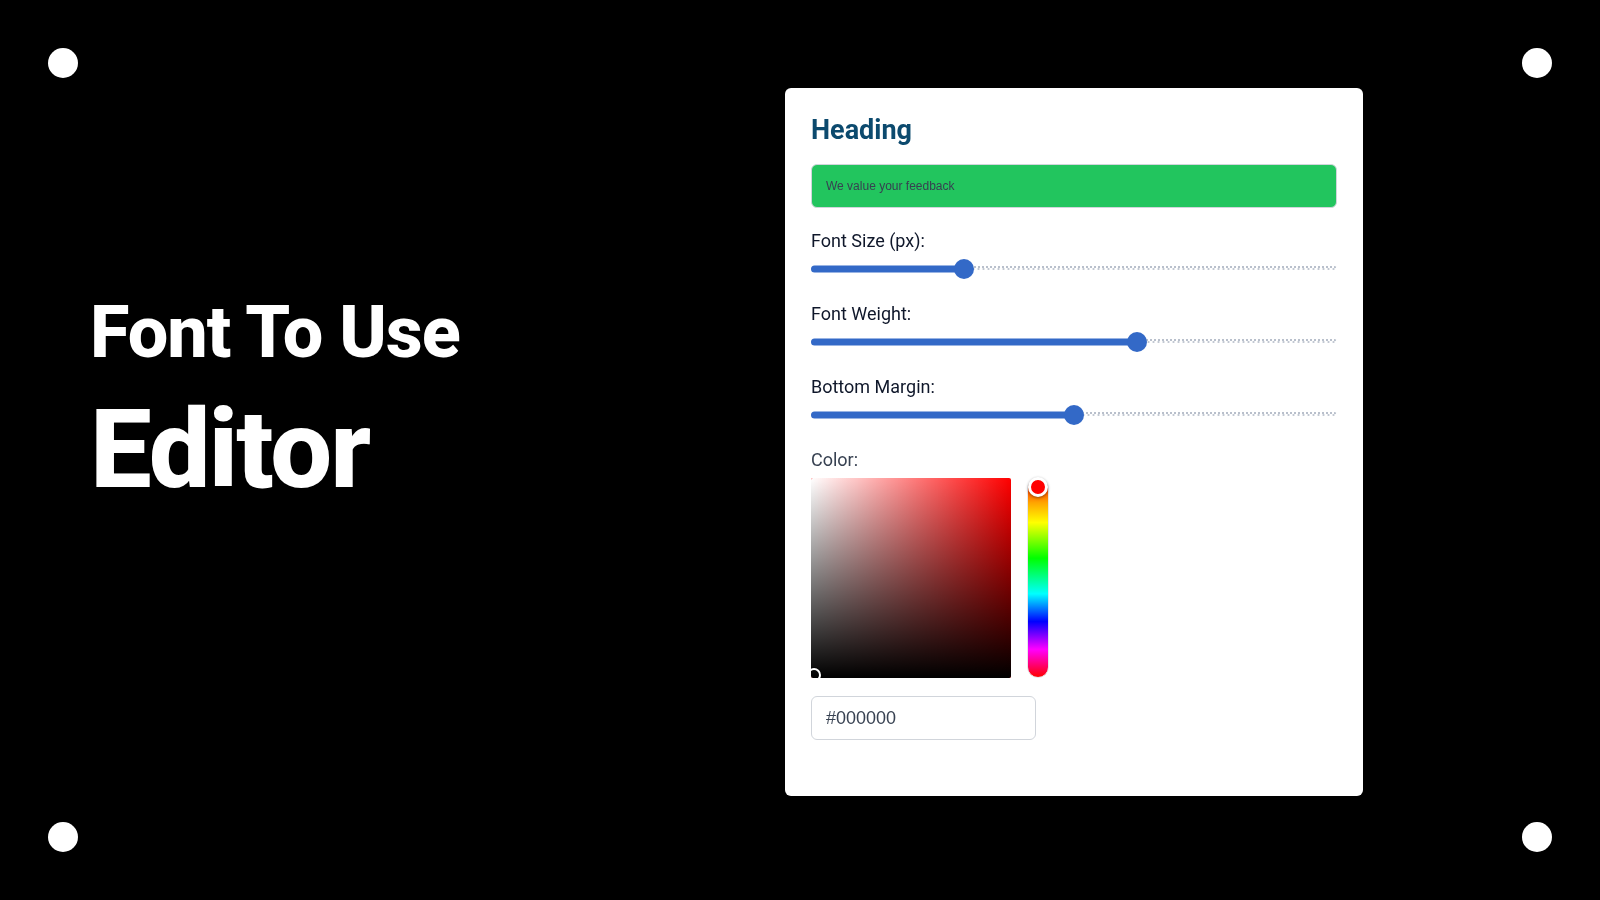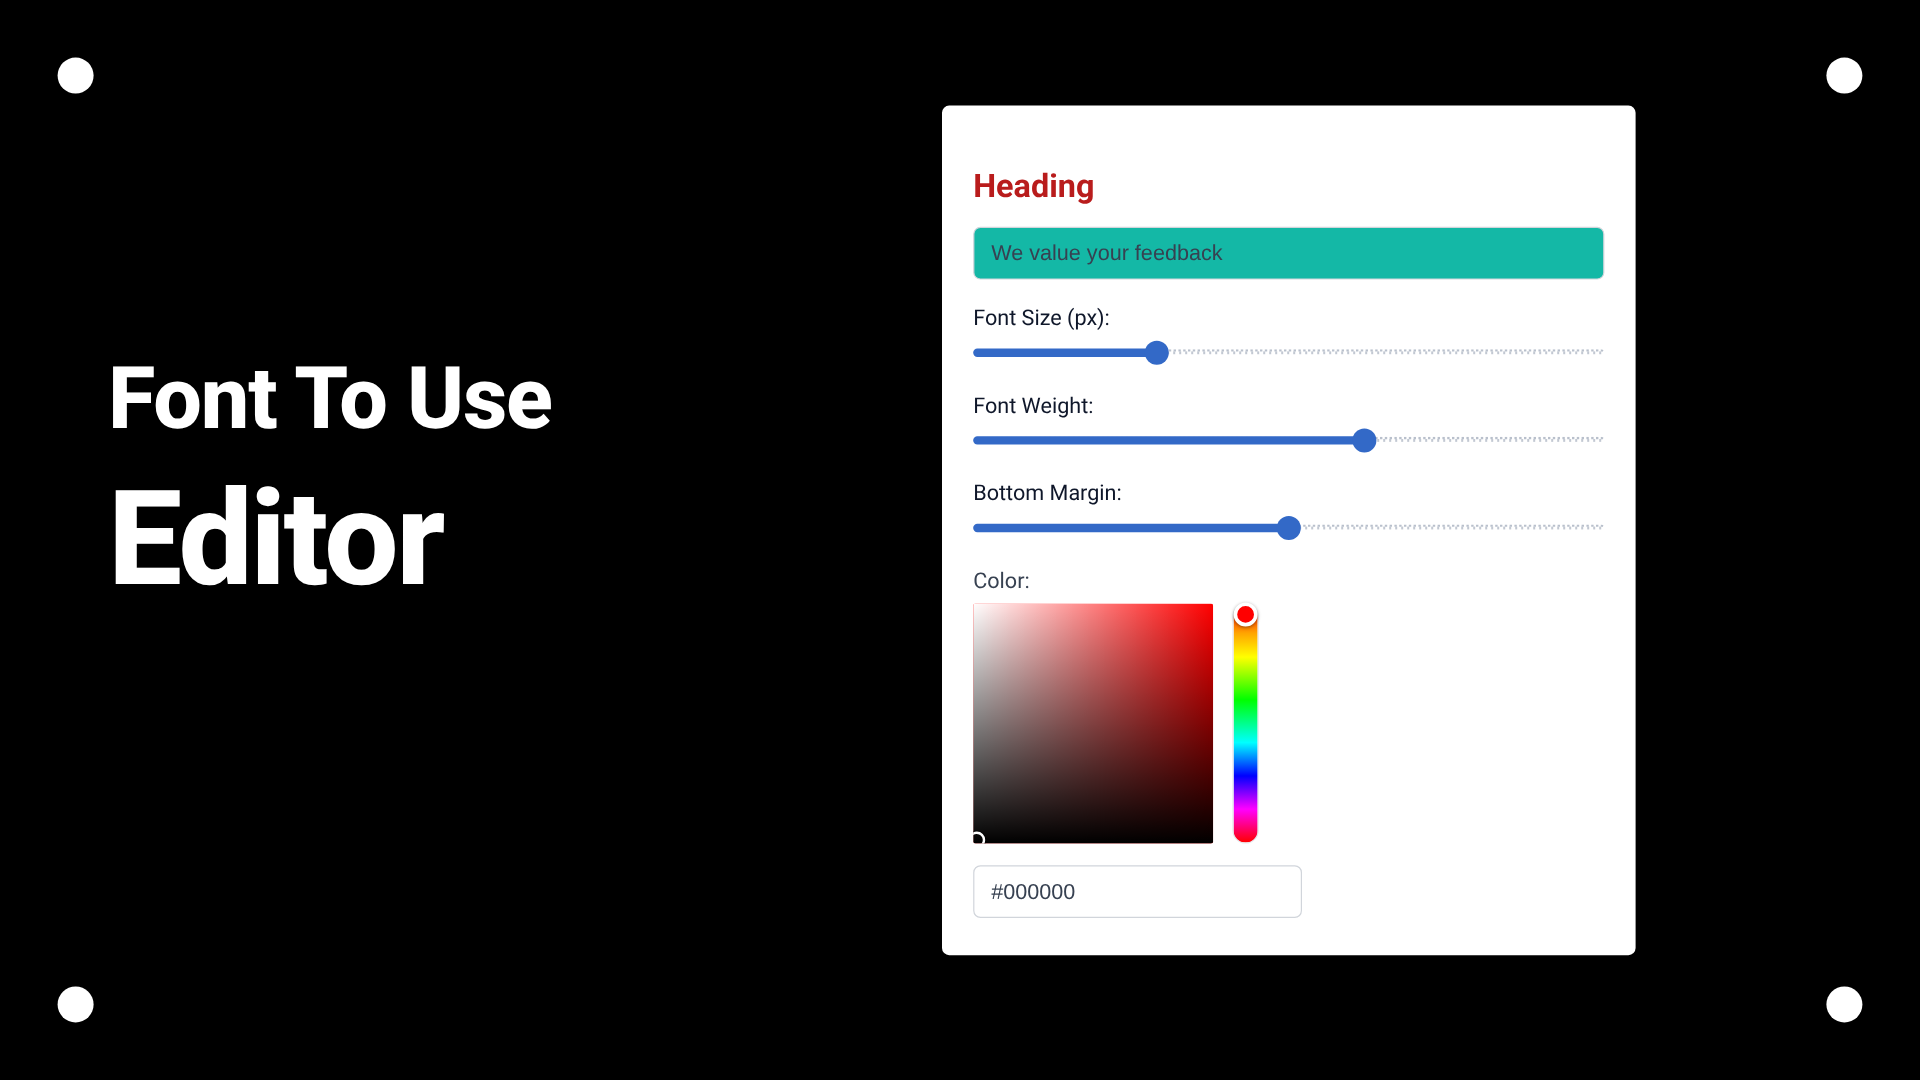"Heading" .panel-title { color: #b91c1c -> #0c4a6e; margin-top: 25px -> none }
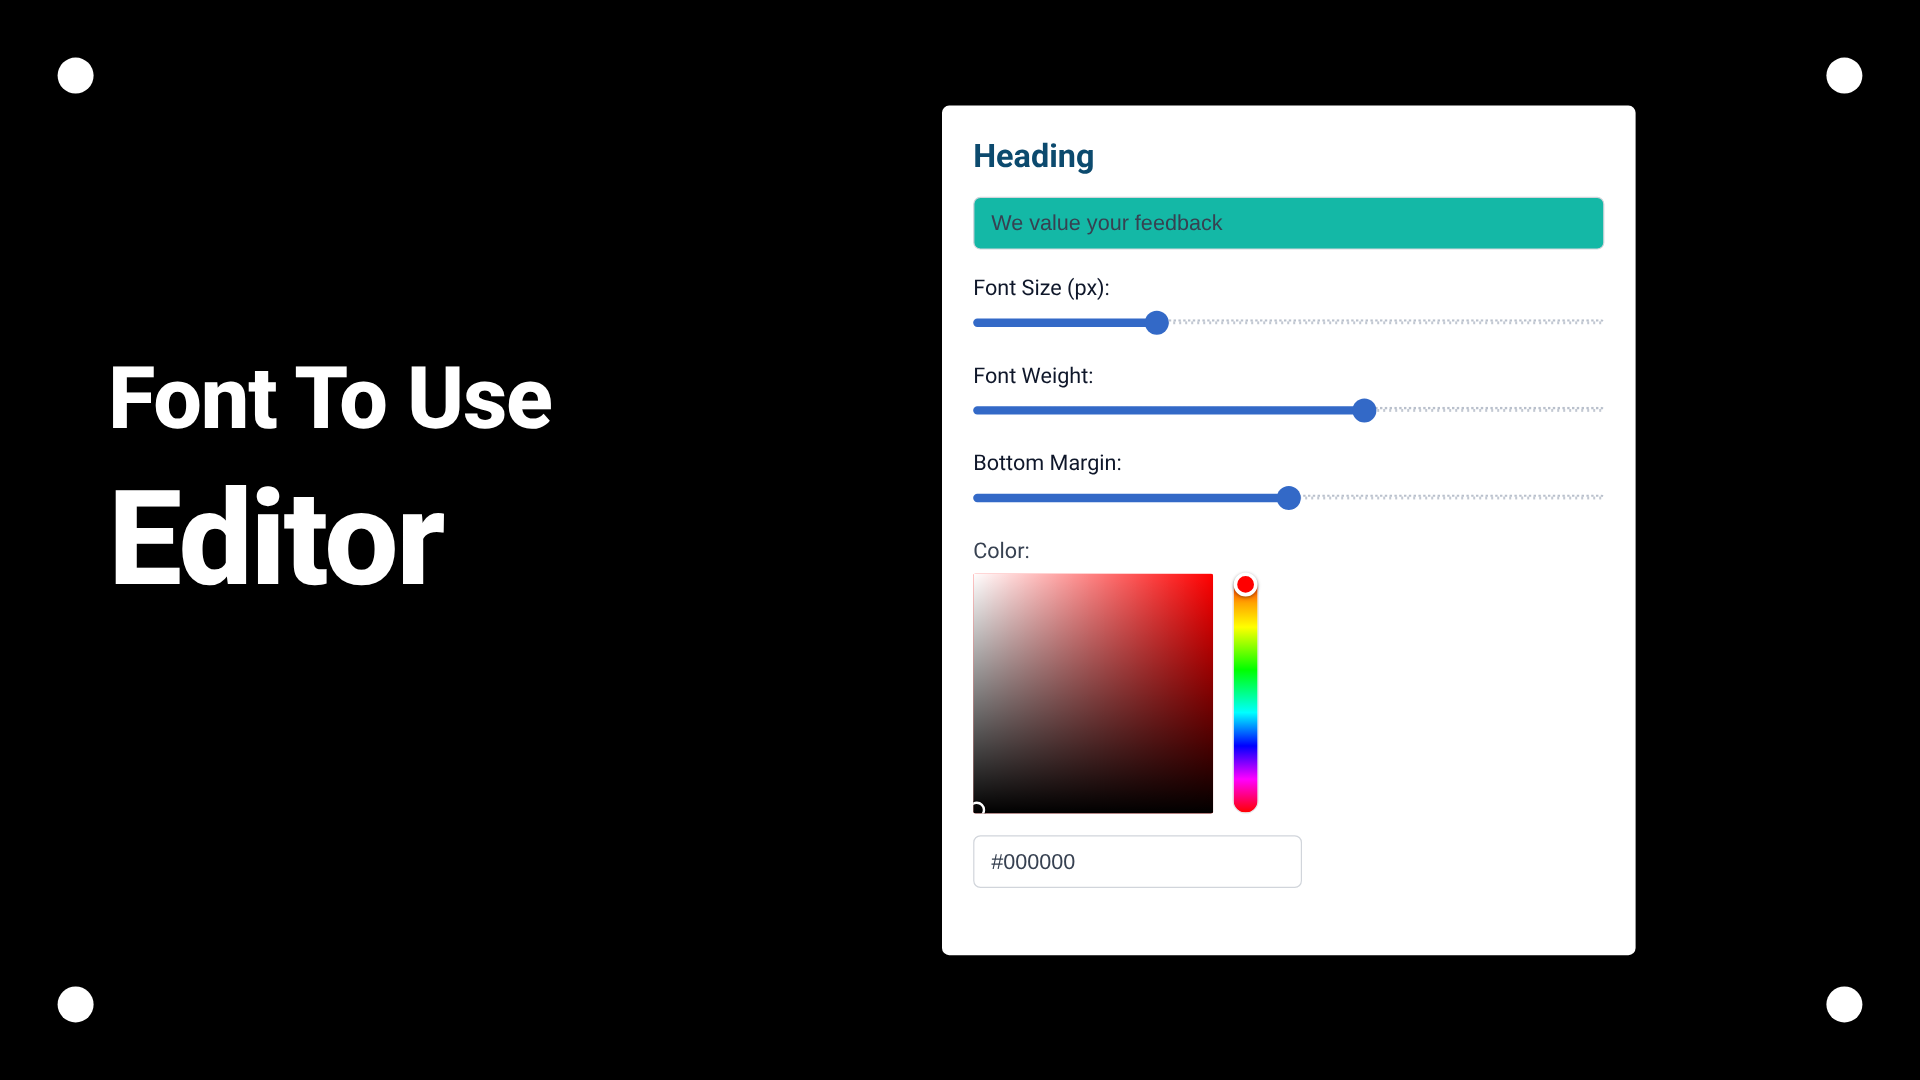"We value your feedback" .text-input { background: #14b8a6 -> #22c55e; font-size: 18px -> 12px }
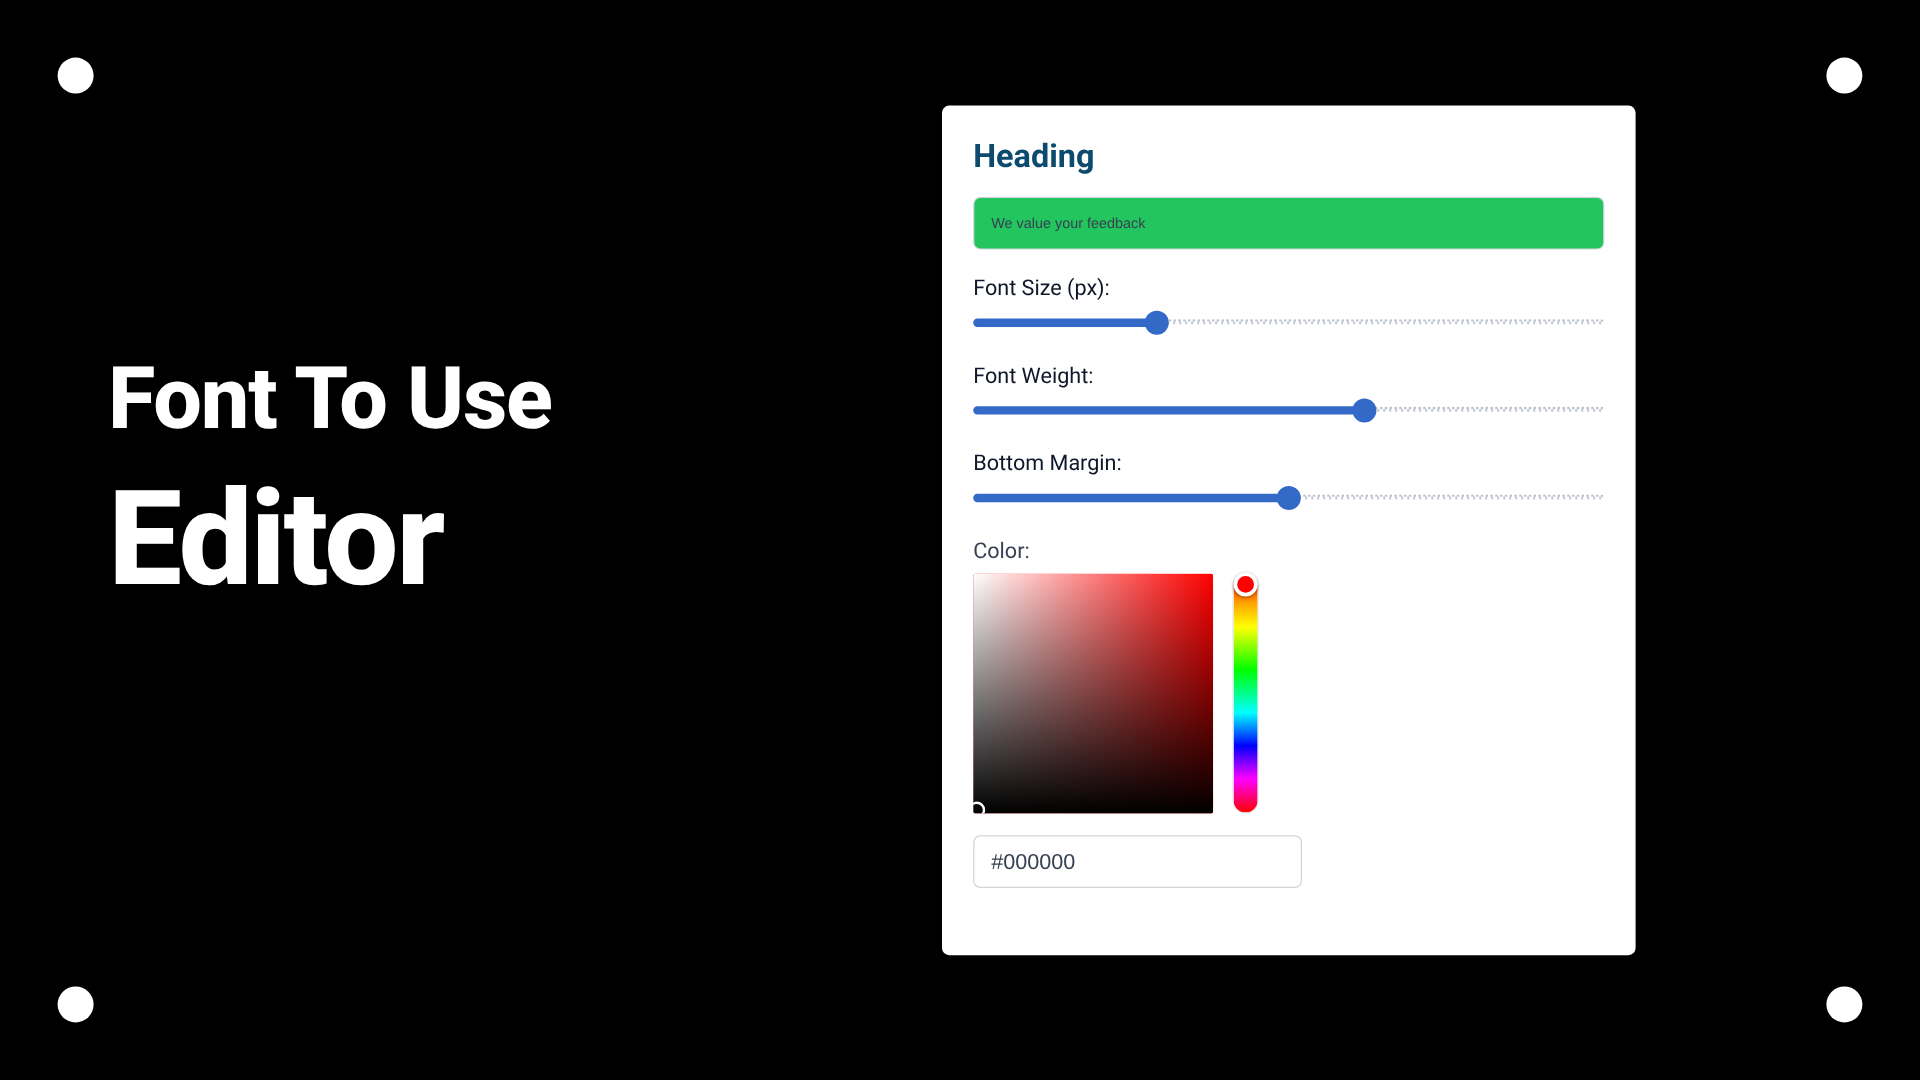"#000000" .hex-input { width: 274px -> 225px }
